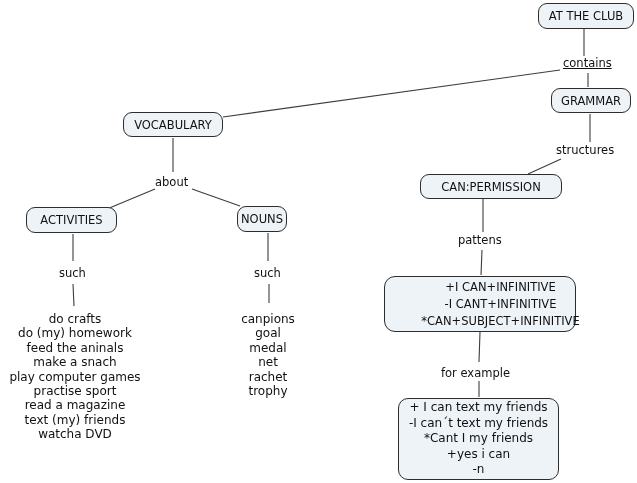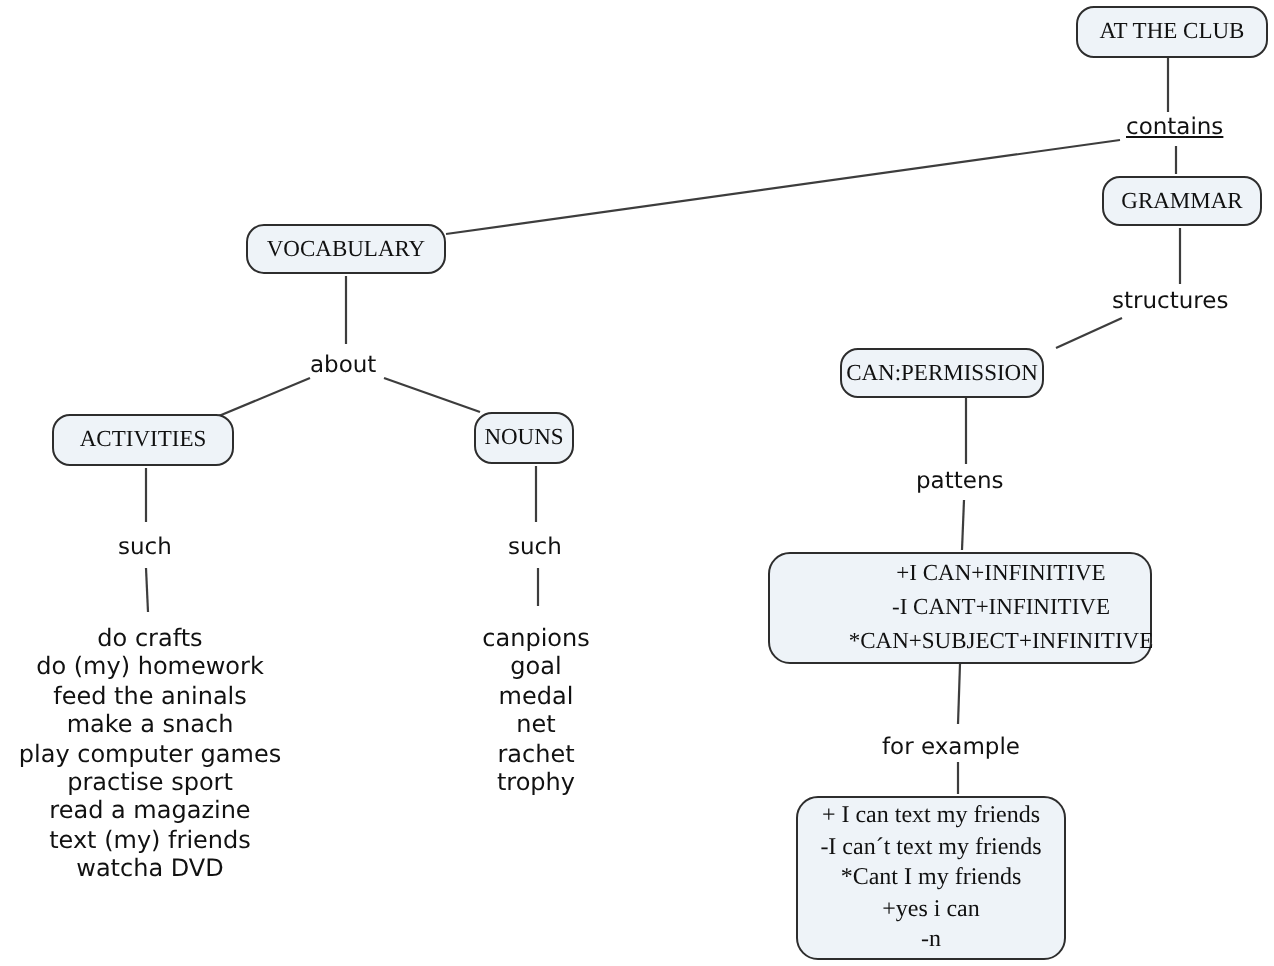"AT THE CLUB" .node { font-family: Liberation Serif, serif -> none }
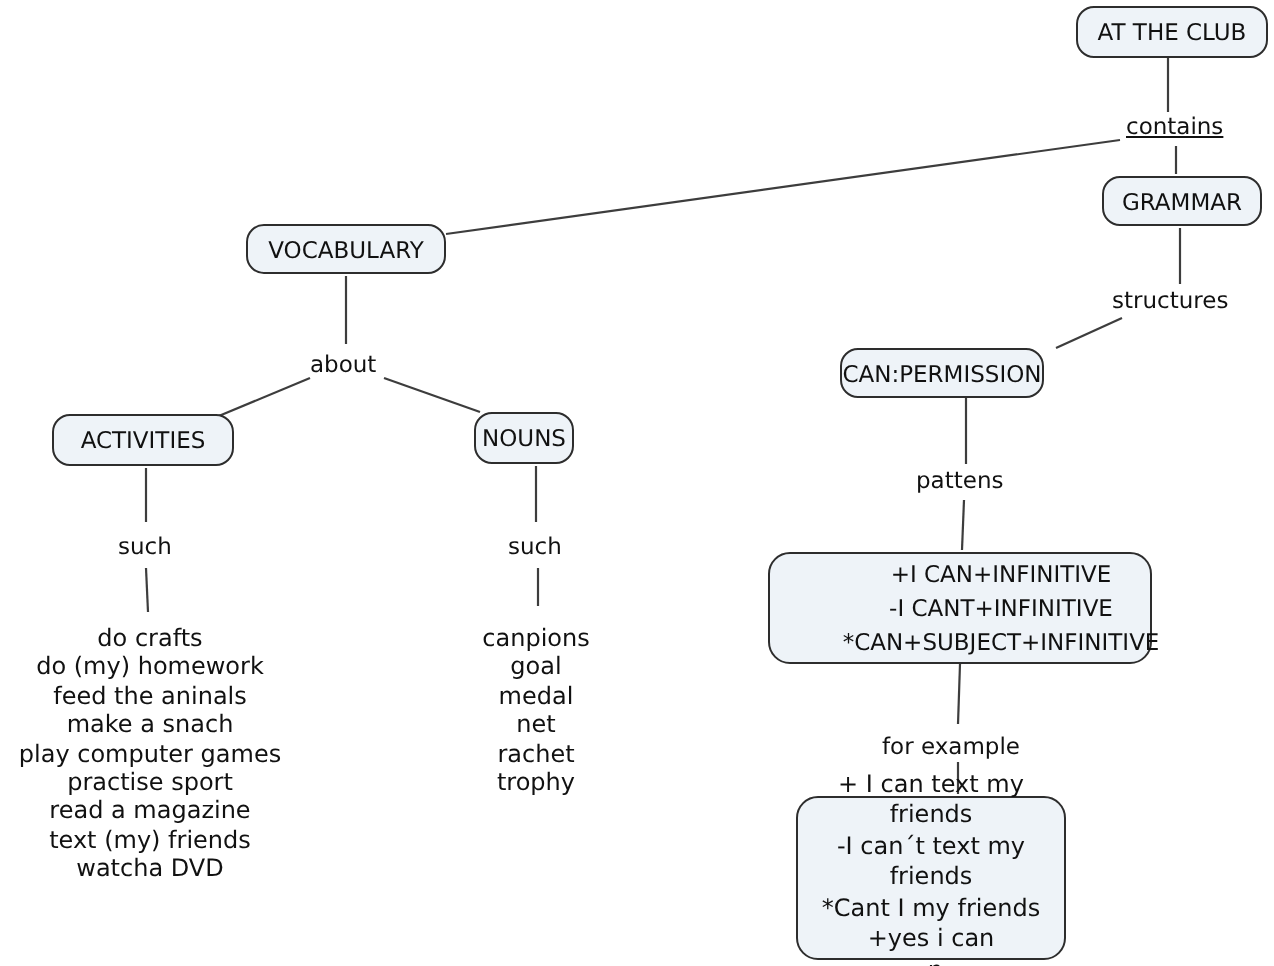"CAN:PERMISSION" #node-can-permission { width: 102px -> 142px }
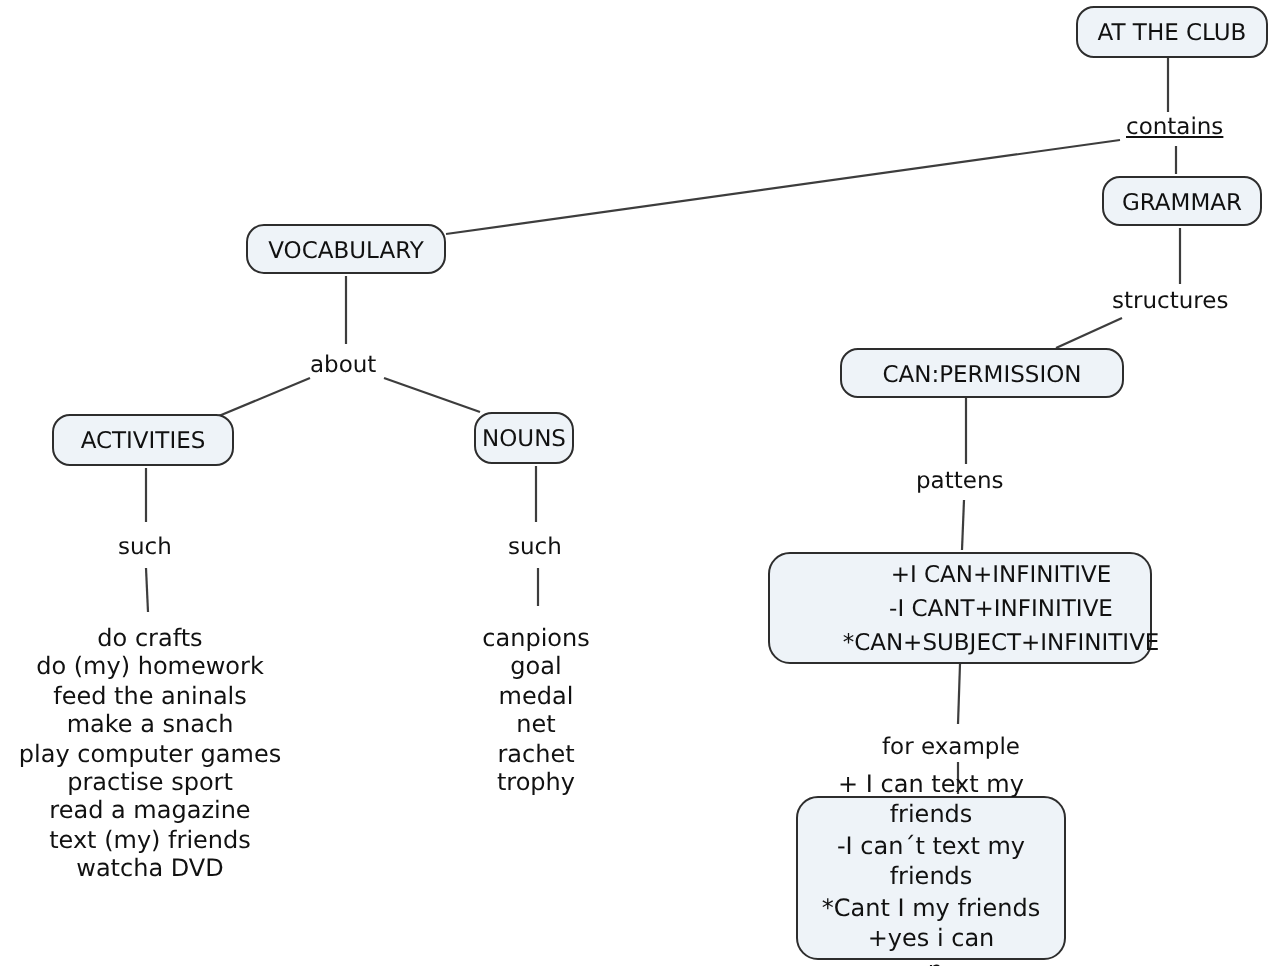"+ I can text my" #node-examples { border-radius: none -> 10px; width: 135px -> 161px }
